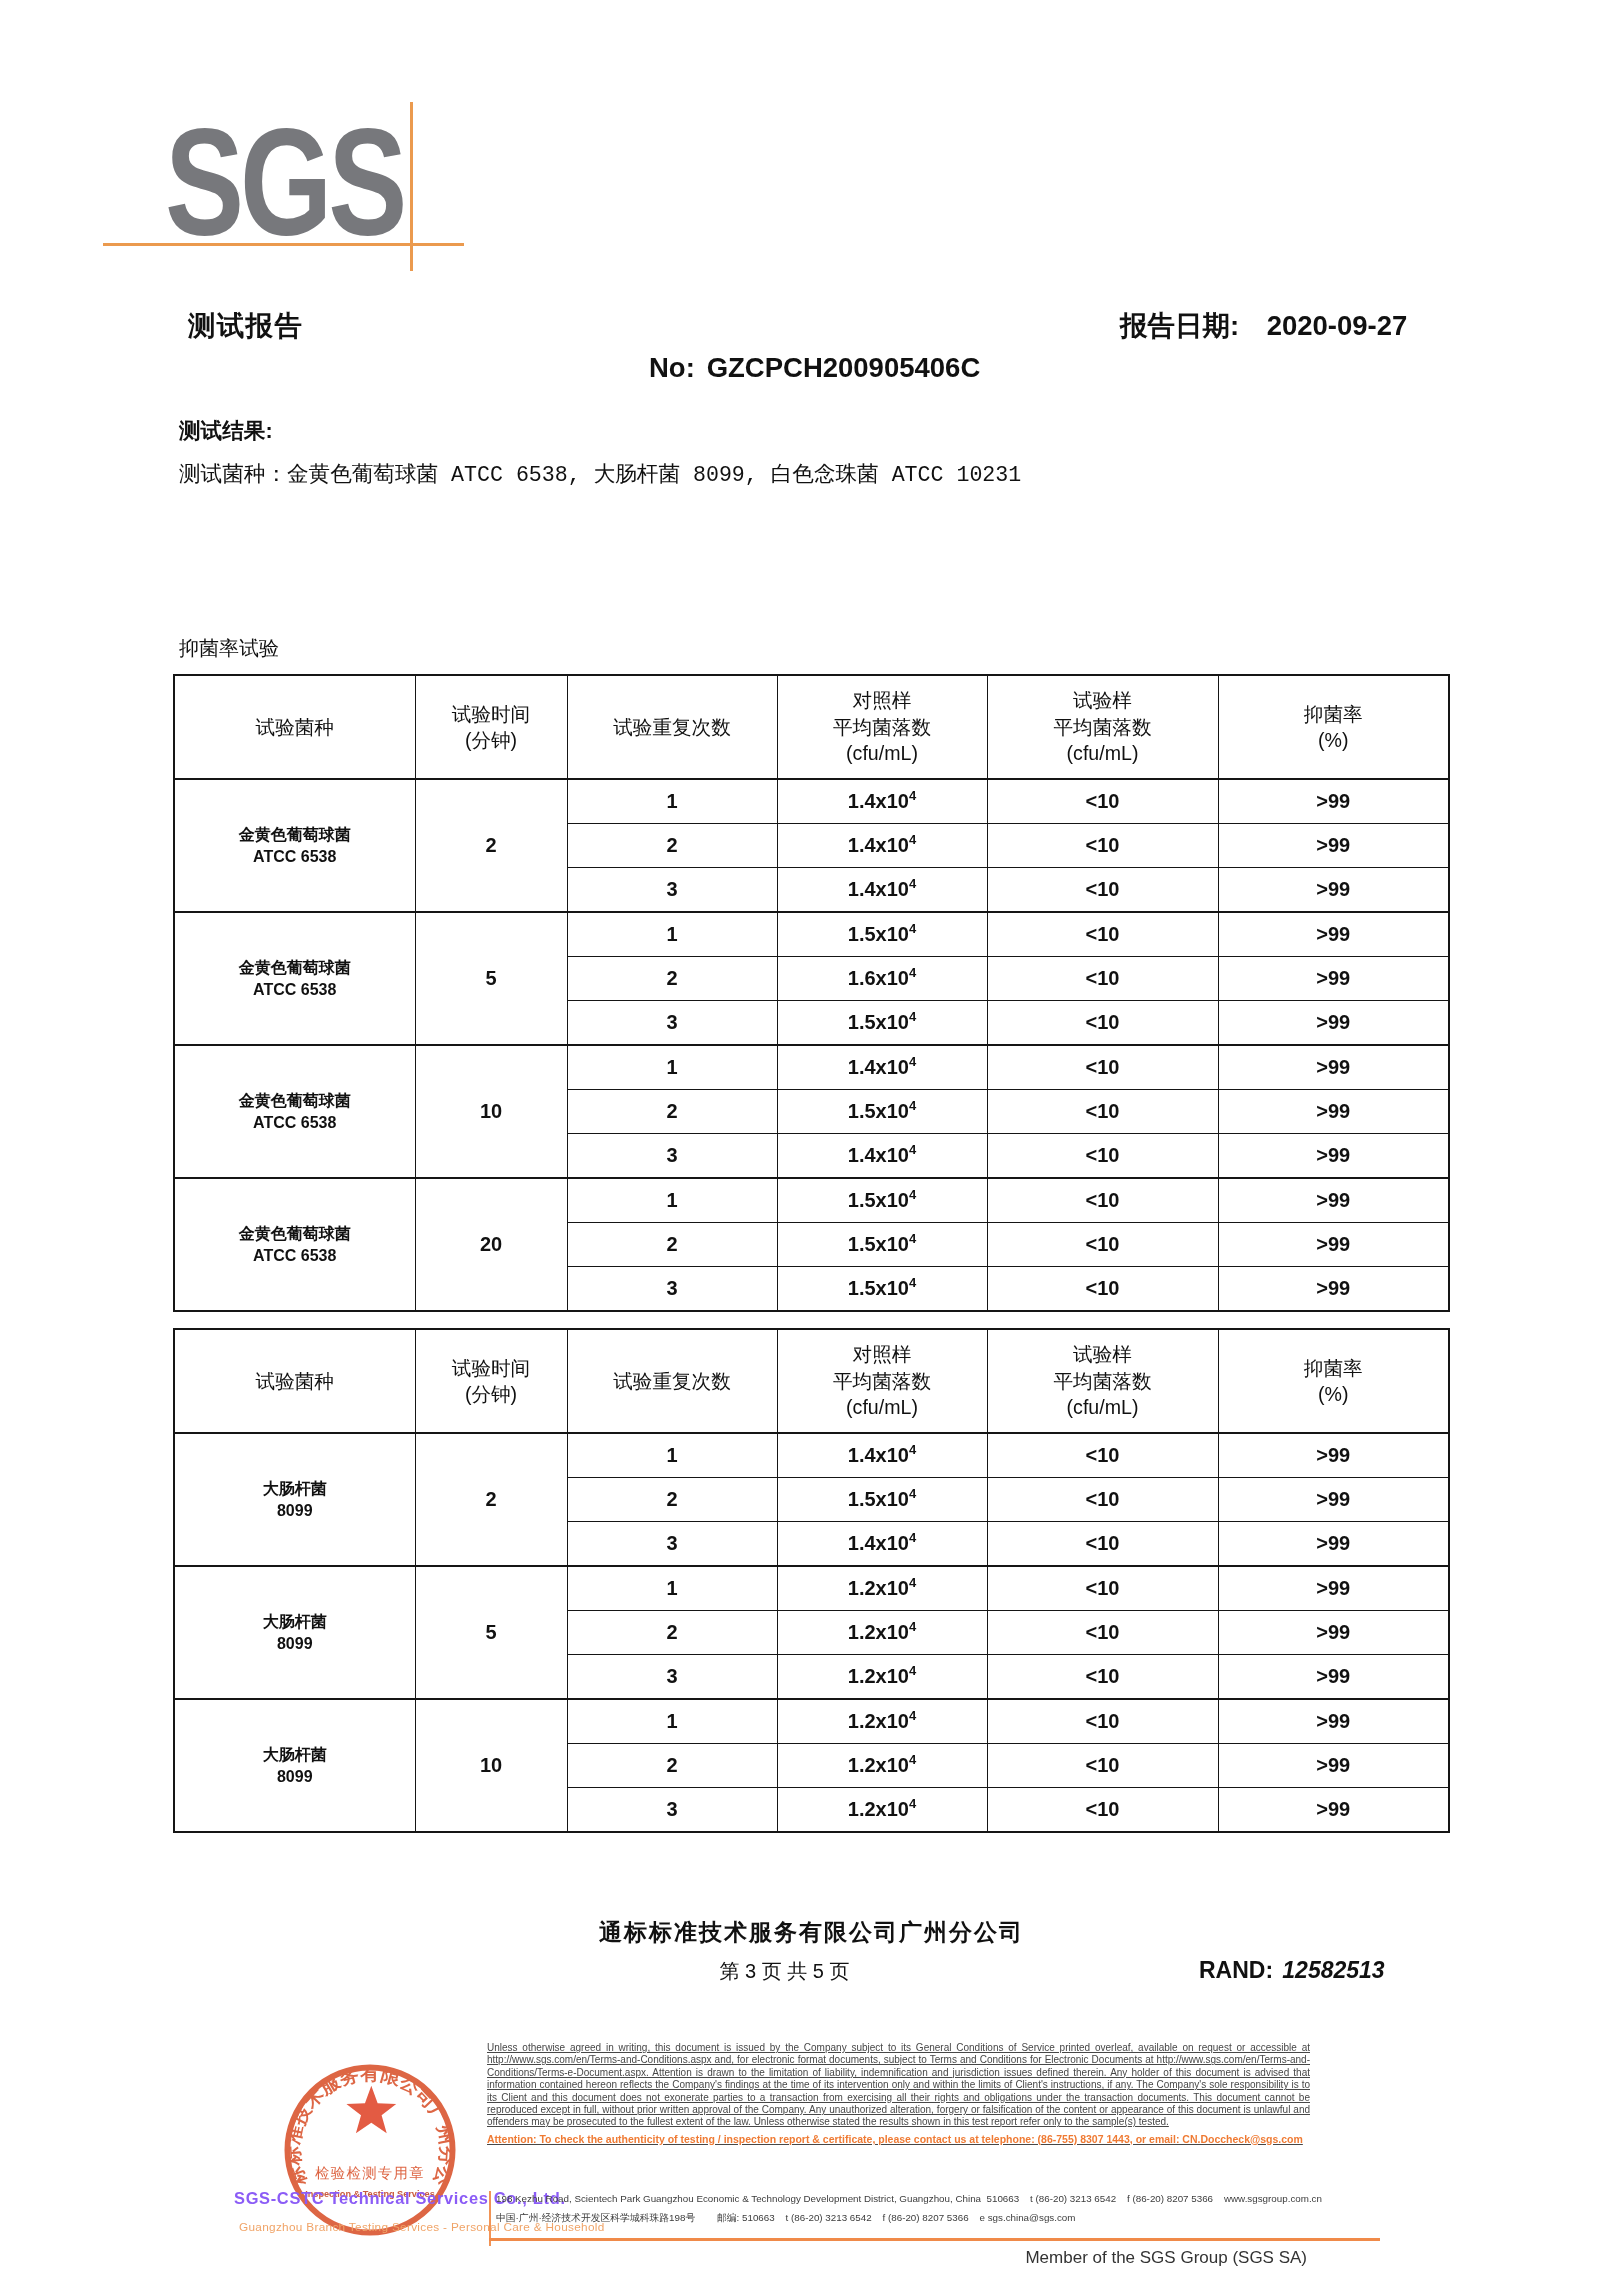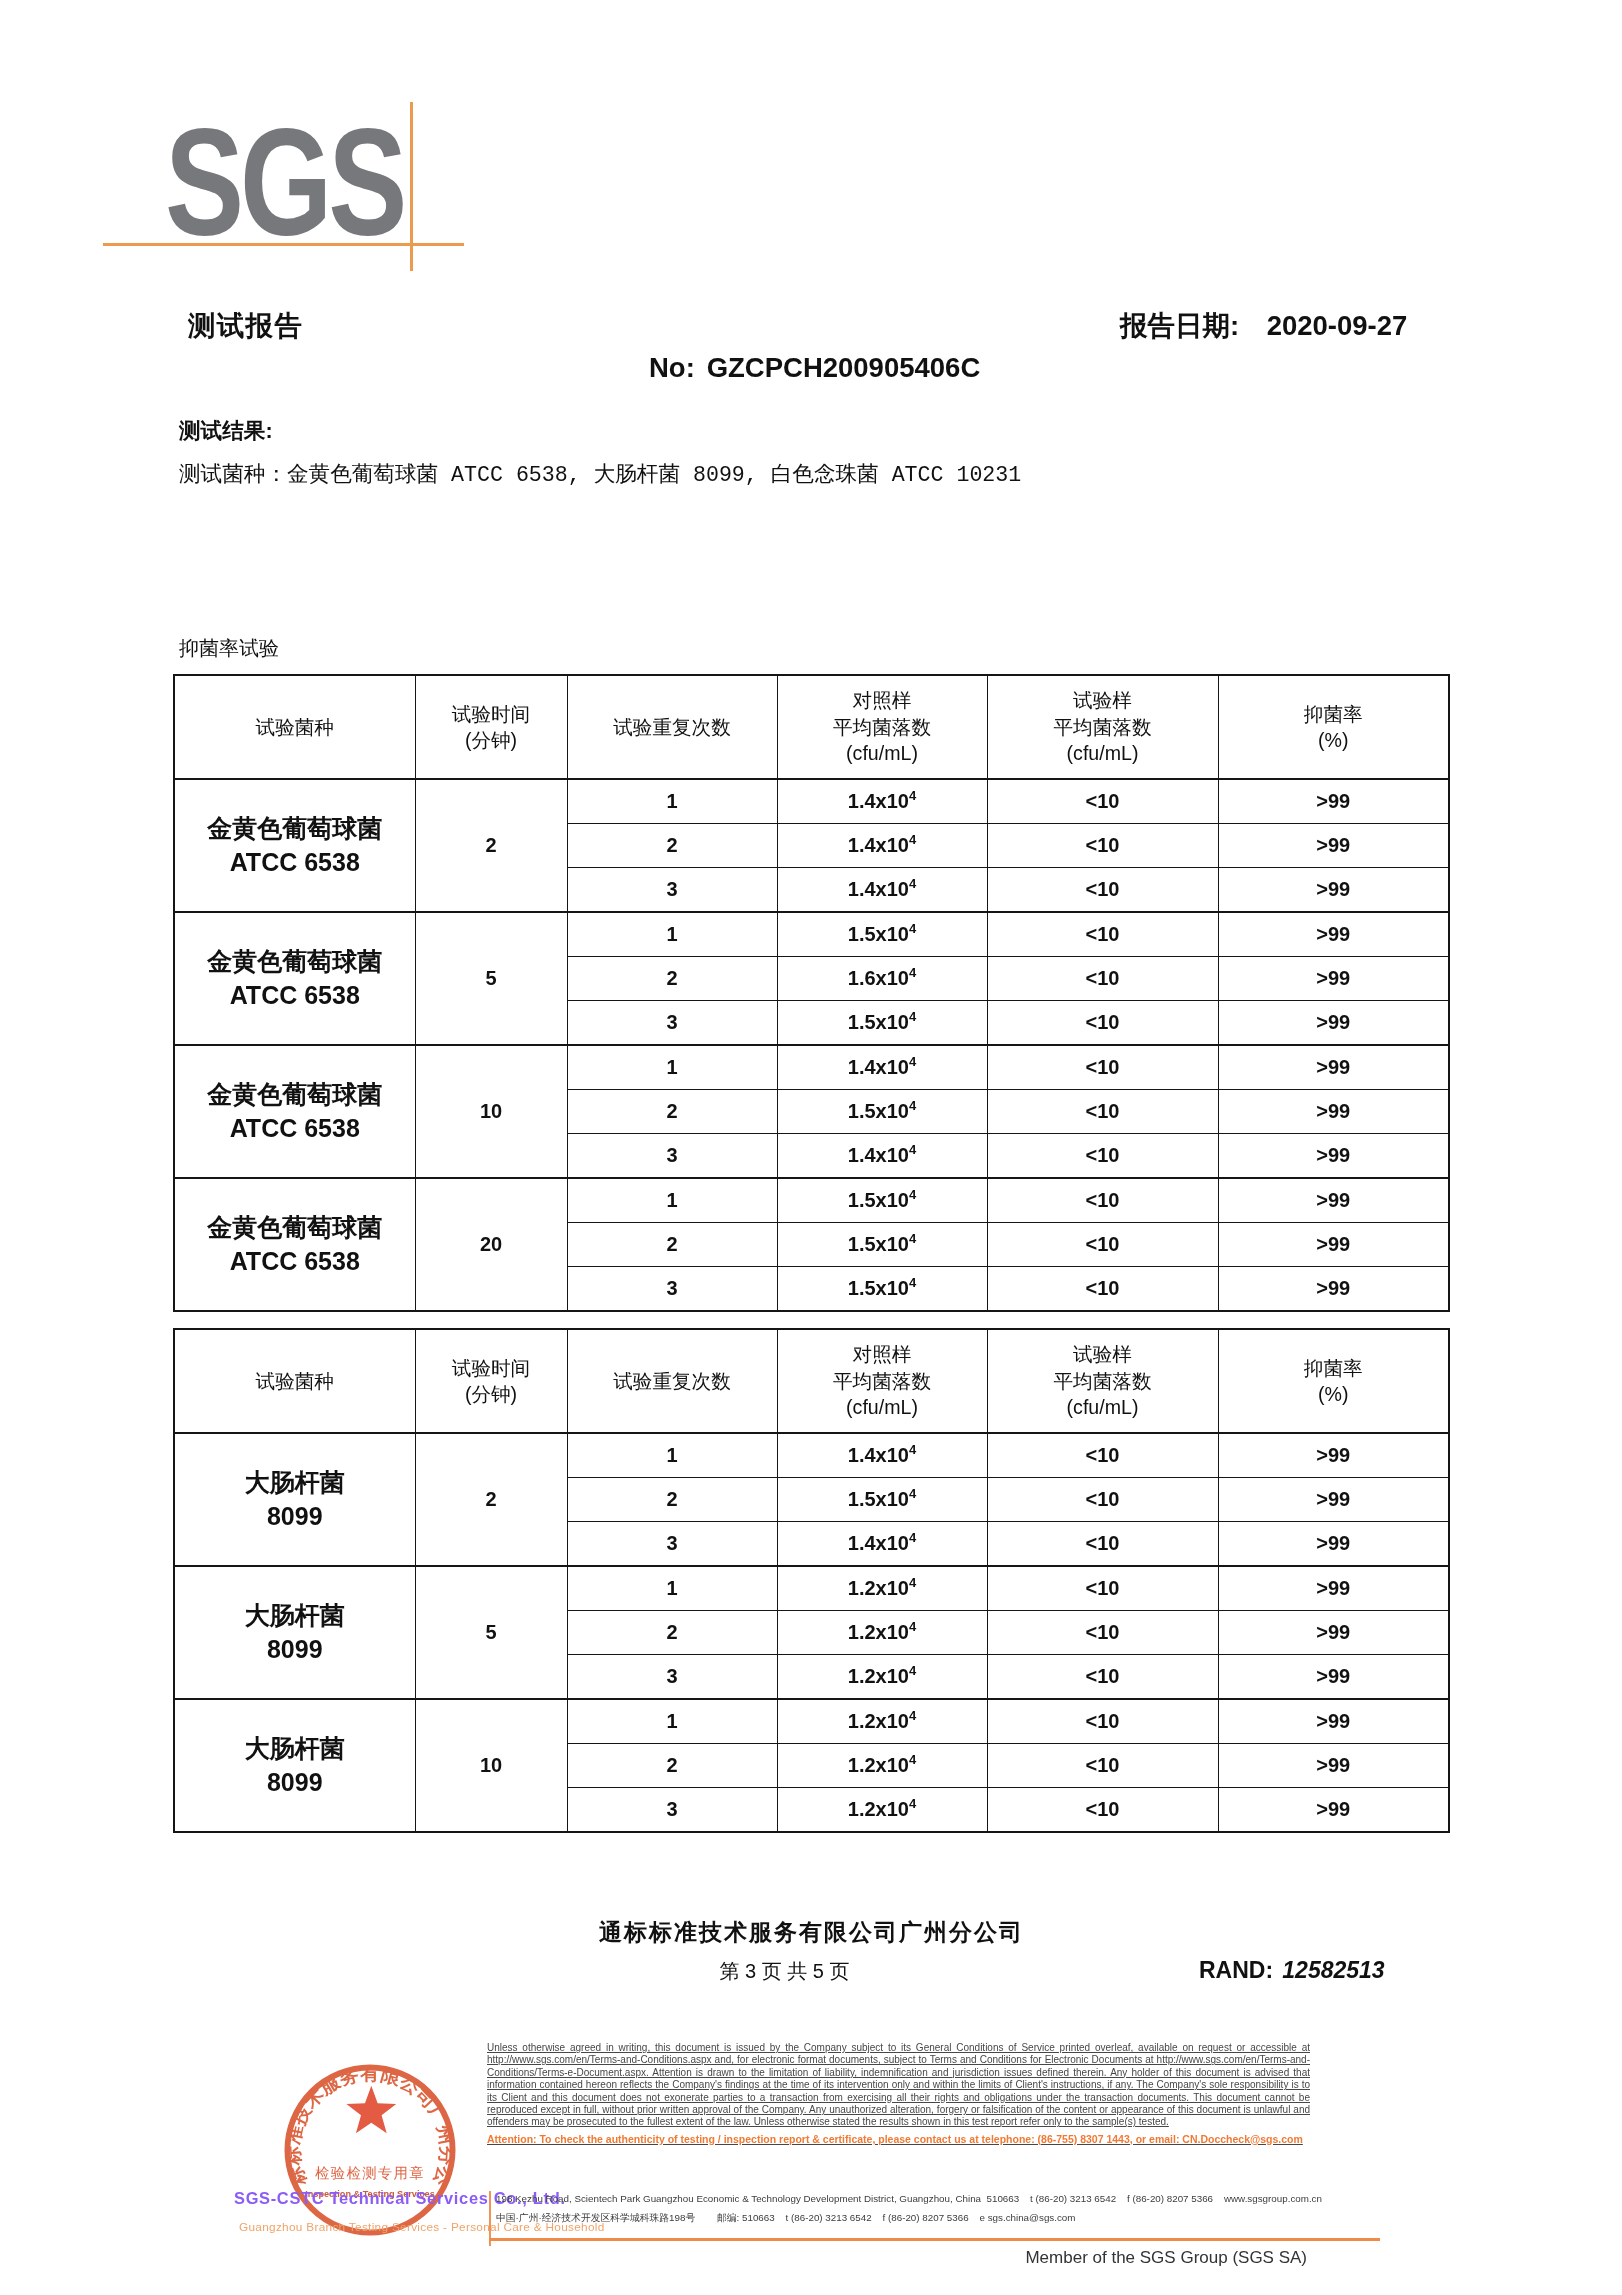"金黄色葡萄球菌" table.data-table td.organism { font-size: 25px -> 16px }
